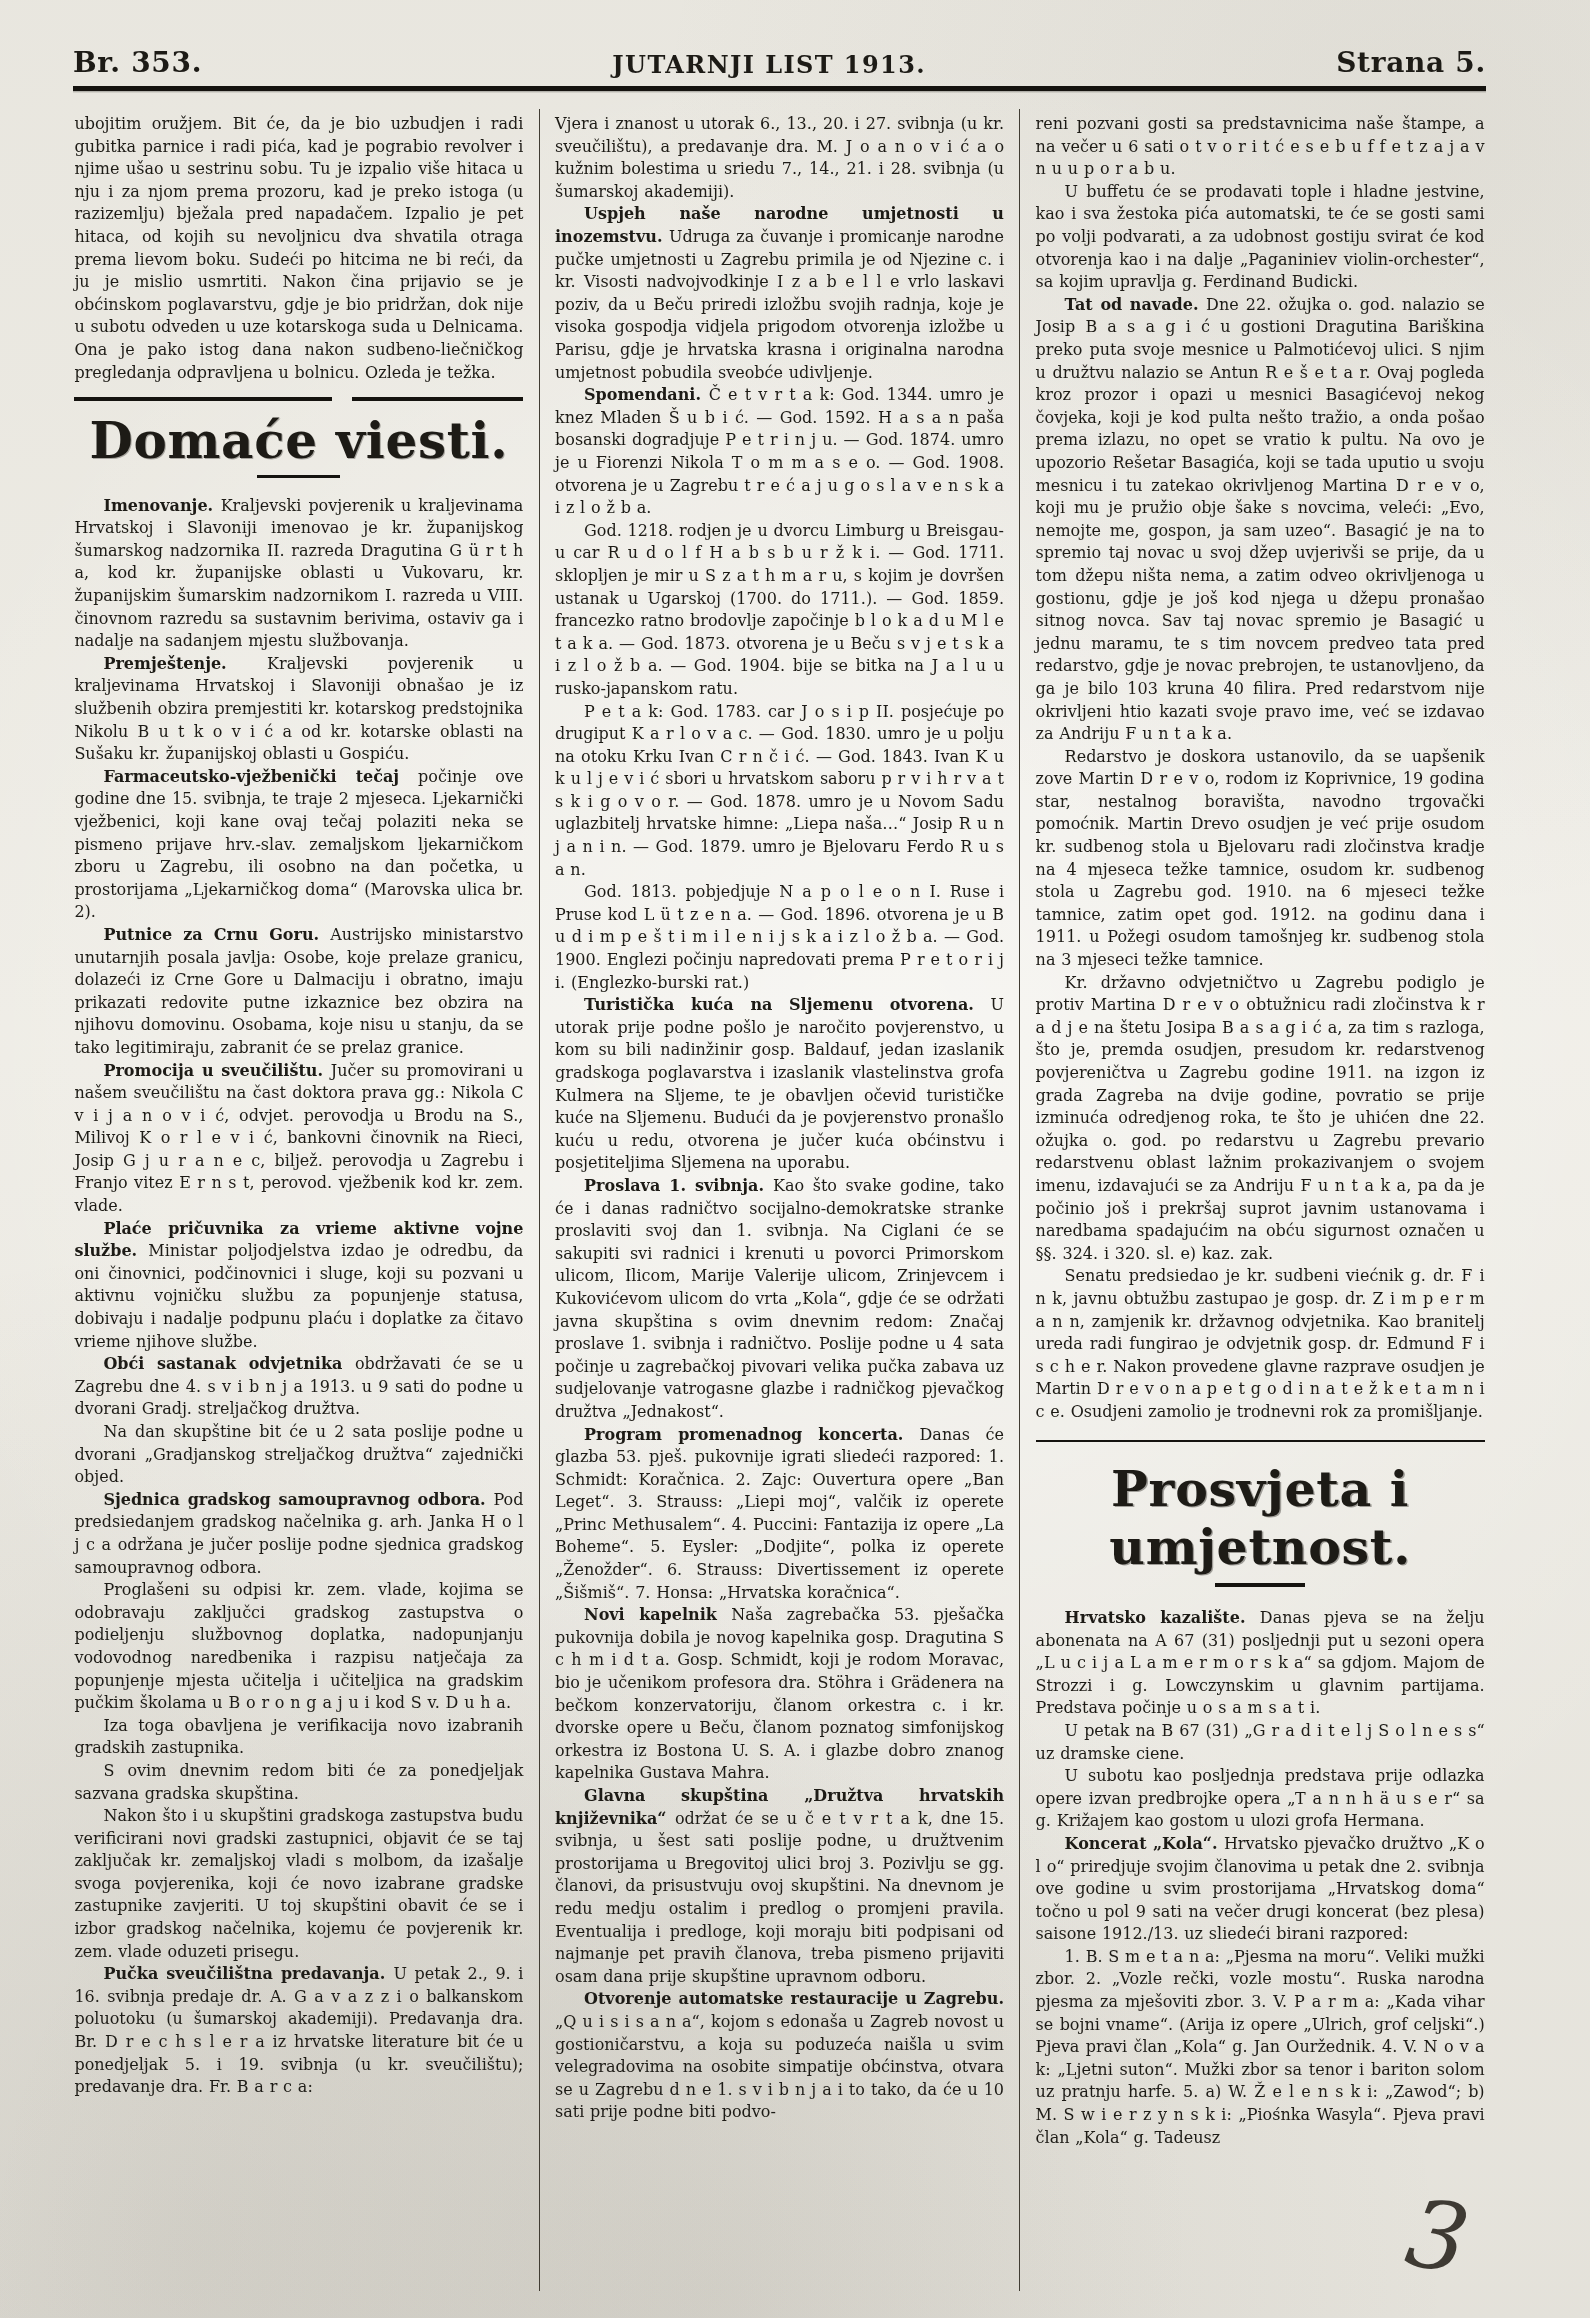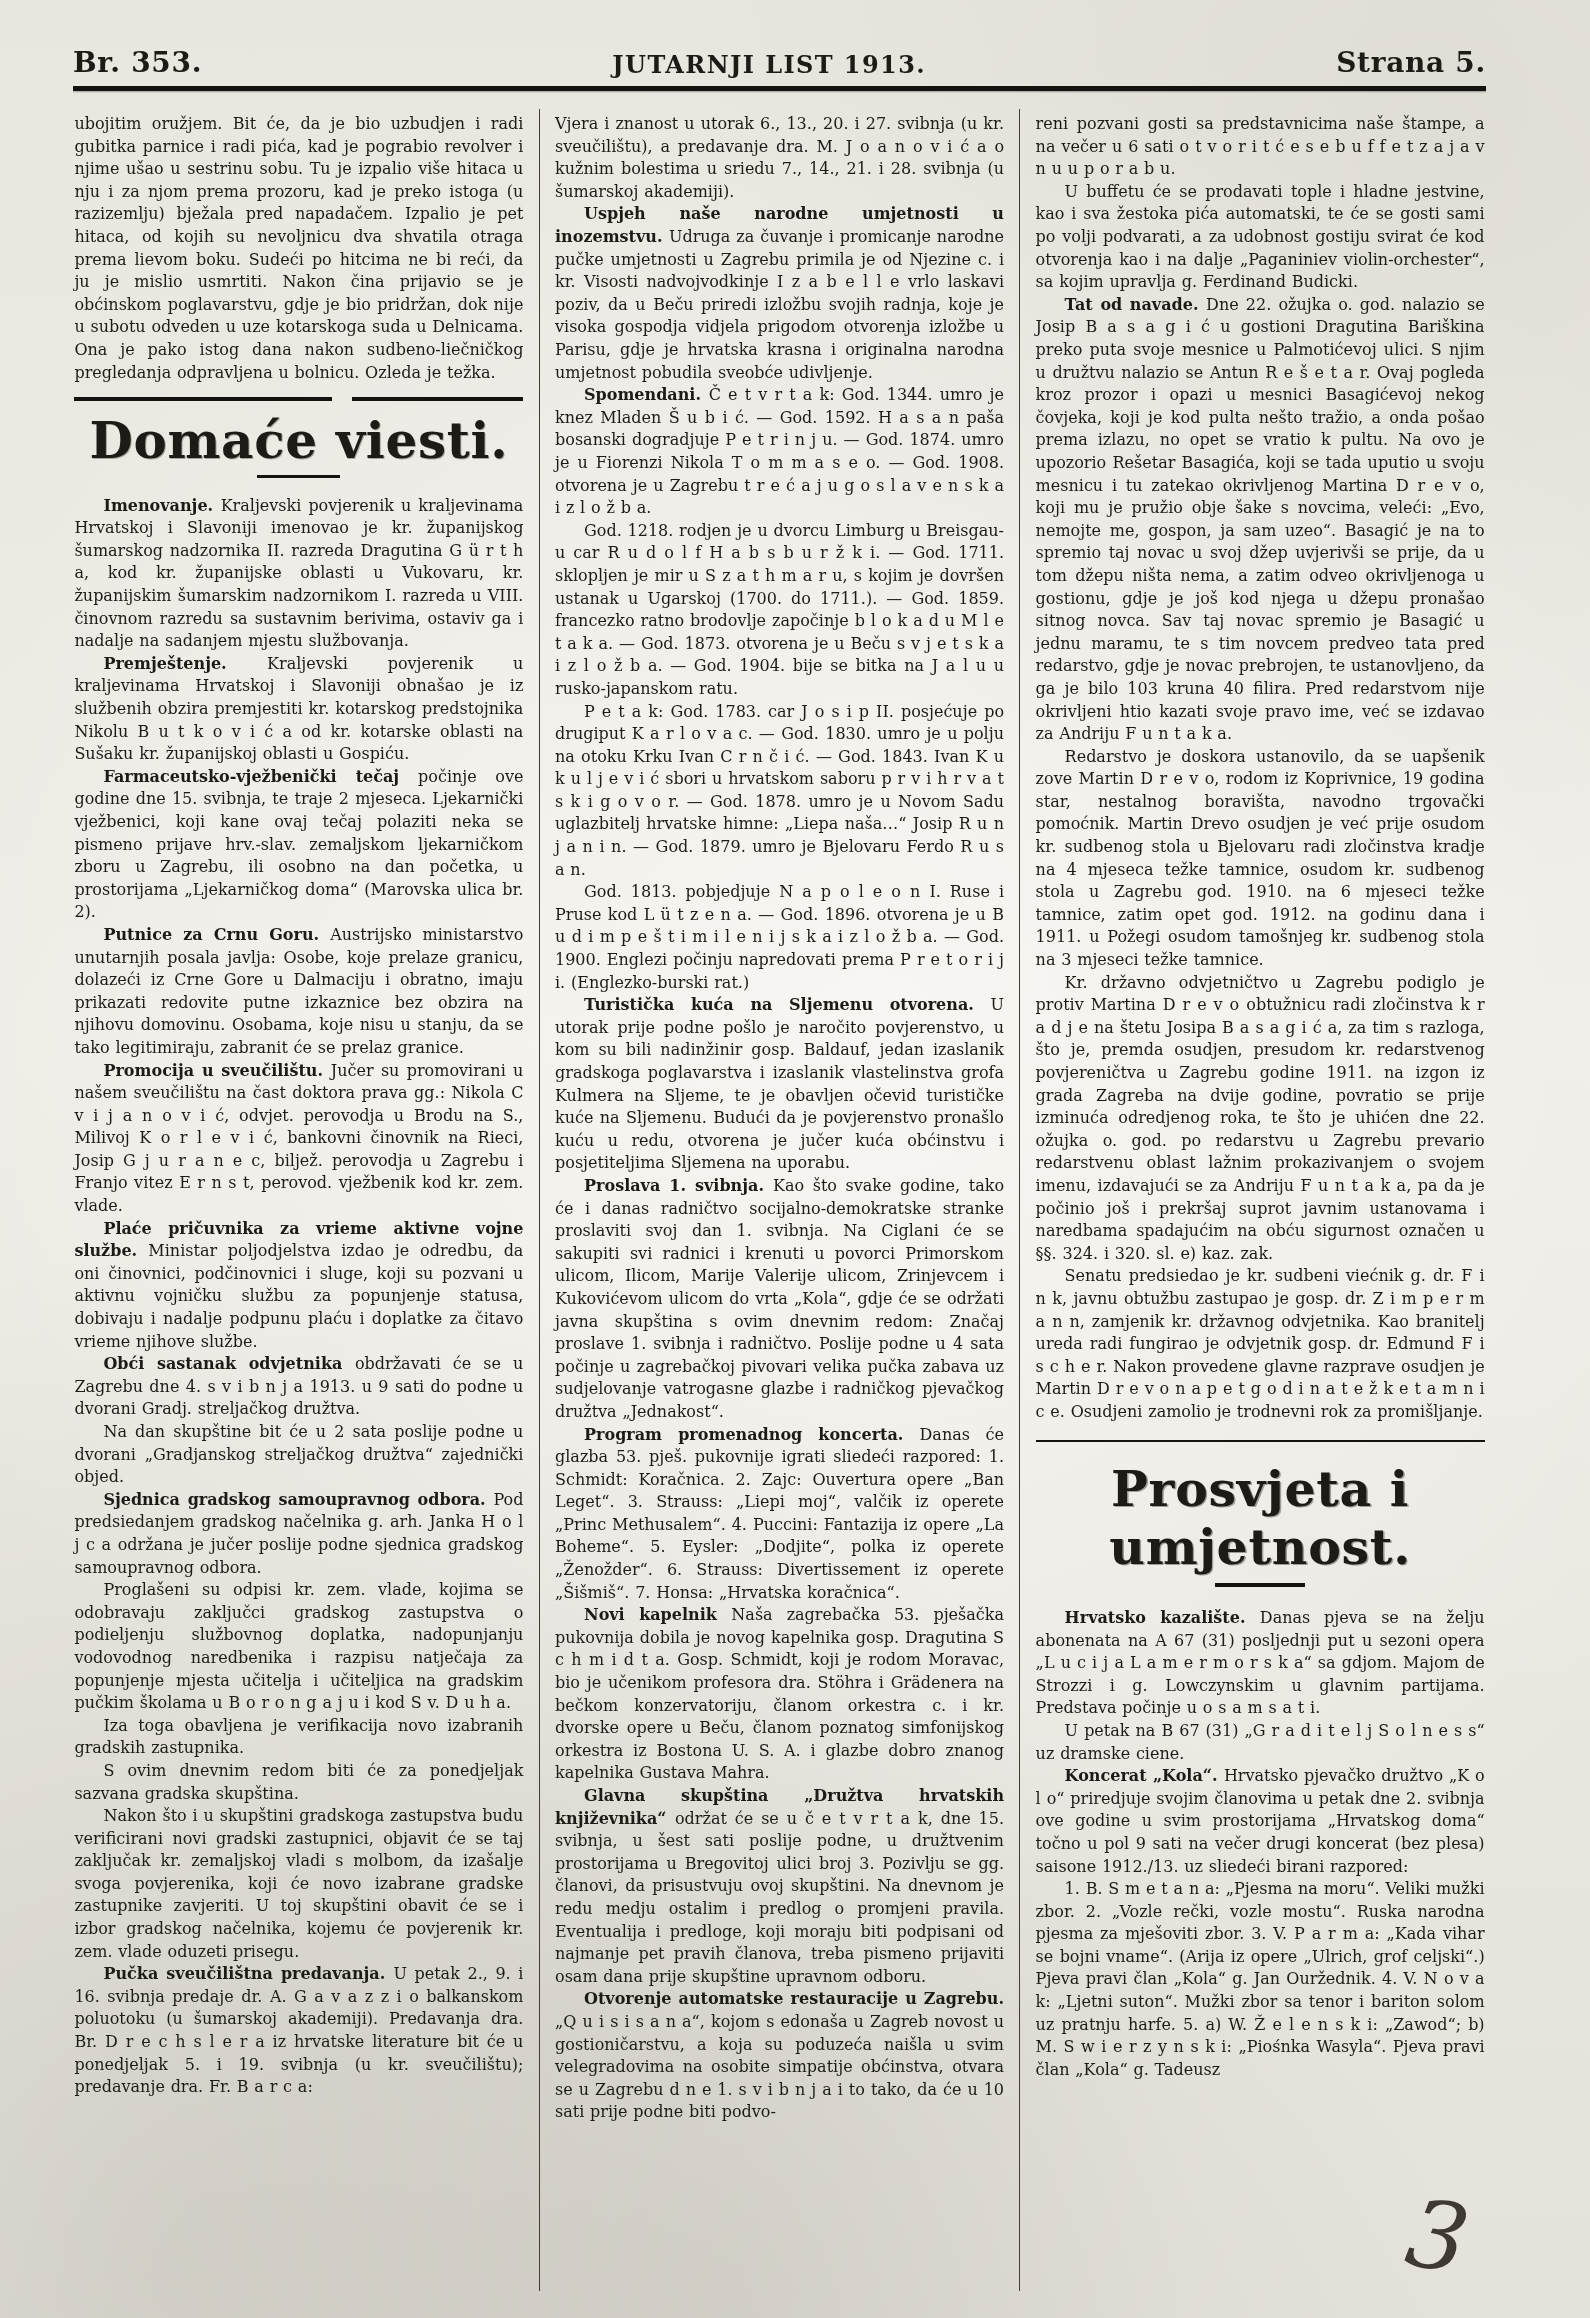"U subotu kao posljednja predstava" div.para { html: none -> <div><span>U subotu kao posljednja predstava prije odlazka opere izvan predbrojke opera „T a n n h ä u s e r“ sa g. Križajem kao gostom u ulozi grofa Hermana.</span></div> }
